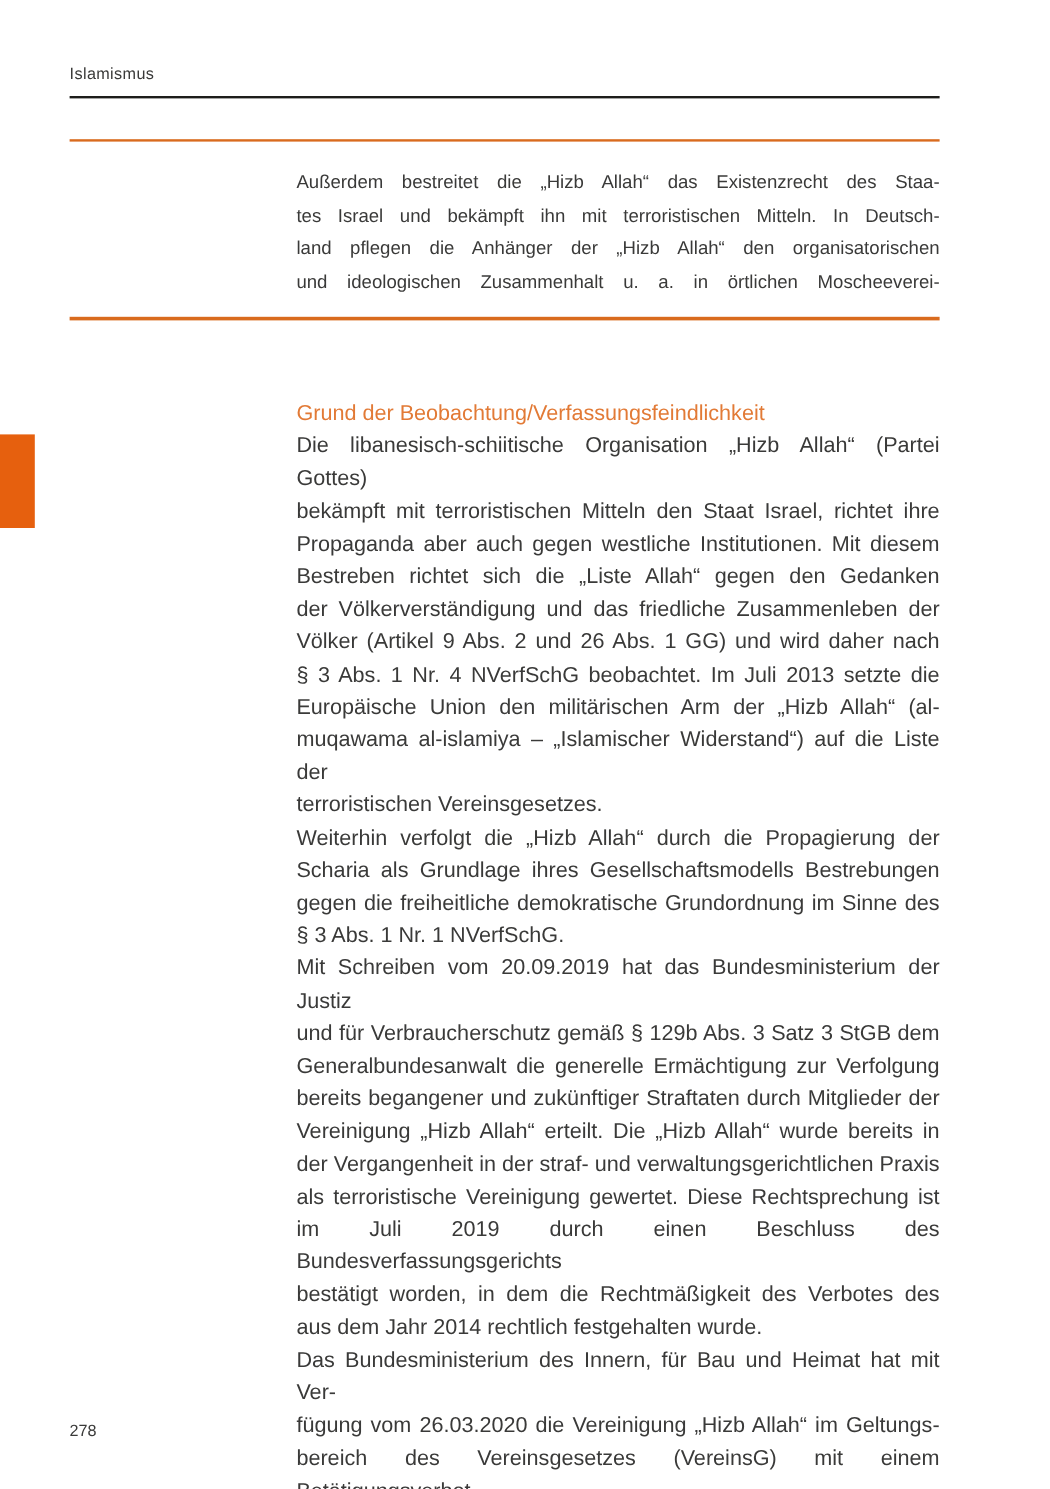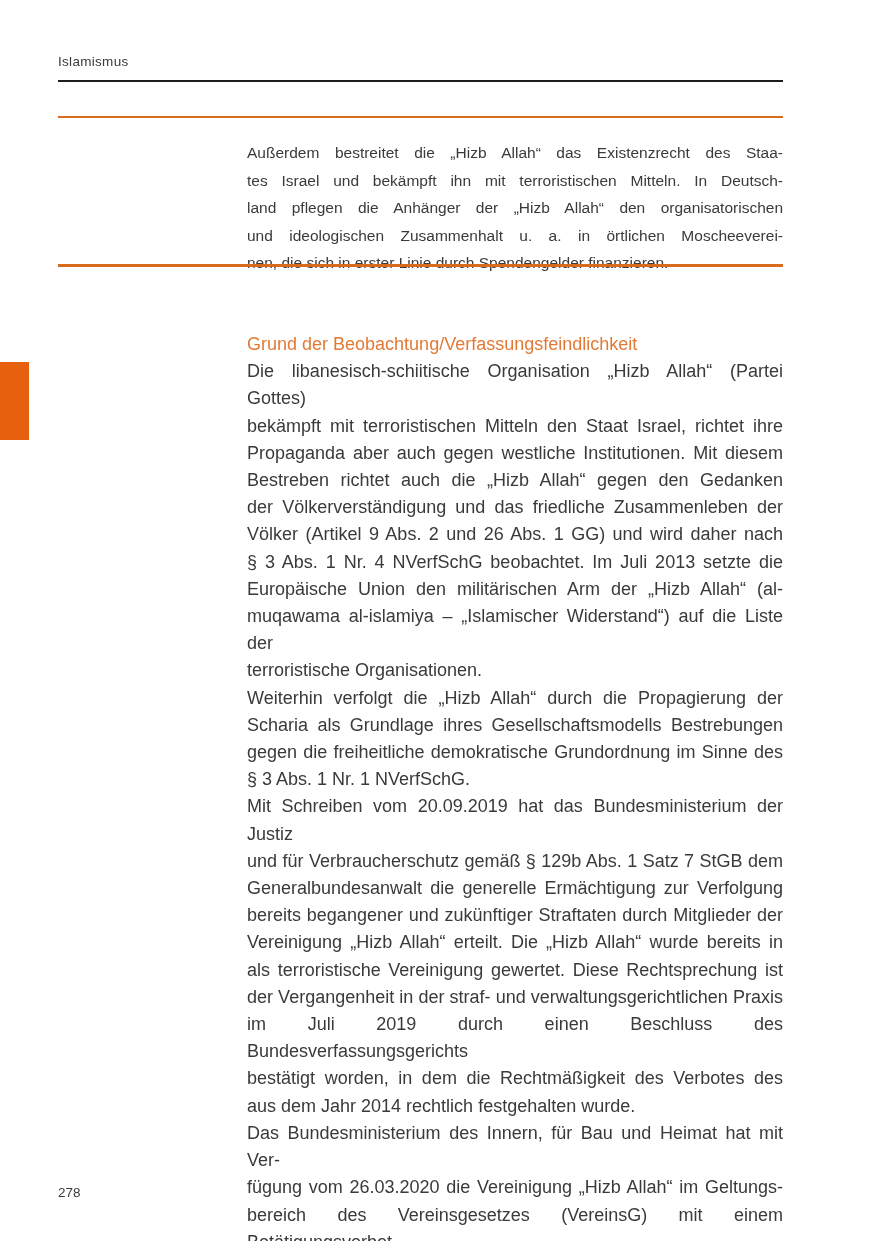"nen, die sich in erster" div.tline { html: <div>nen, die sich in erster Linie durch Spendengelder finanzieren.</div> -> none }
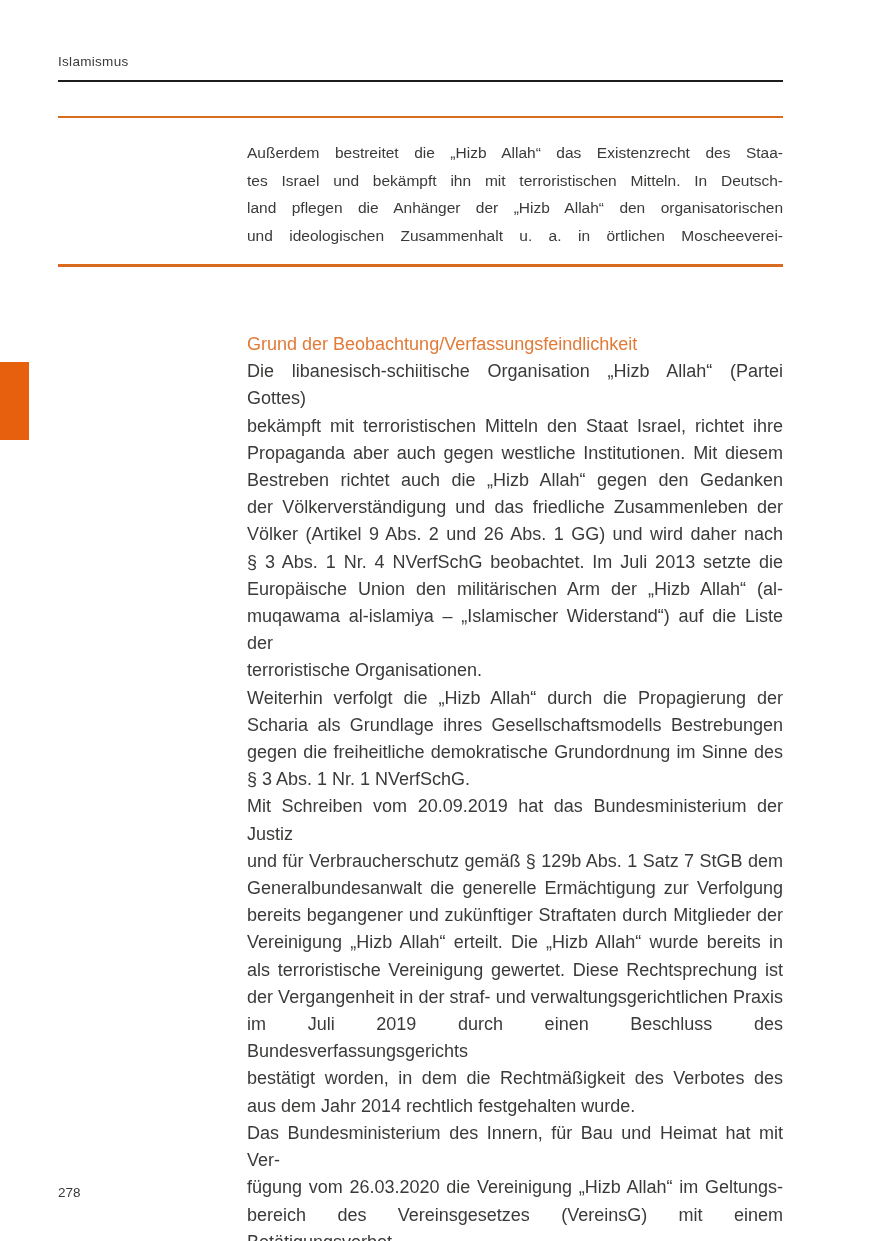"Bestreben richtet auch die „Hizb" div.tline { text: auch die „Hizb -> sich die „Liste }
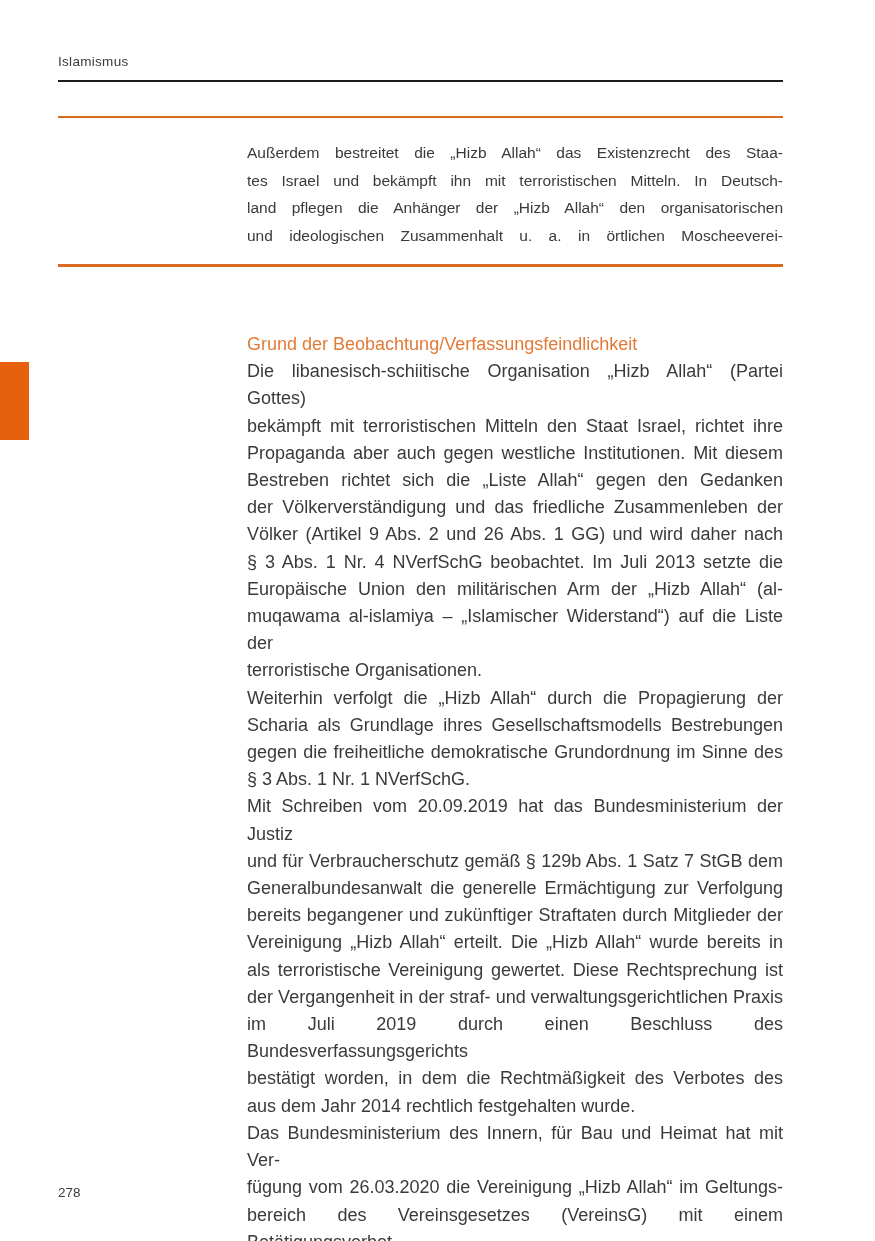"terroristische Organisationen." div.tline { text: terroristische Organisationen -> terroristischen Vereinsgesetzes }
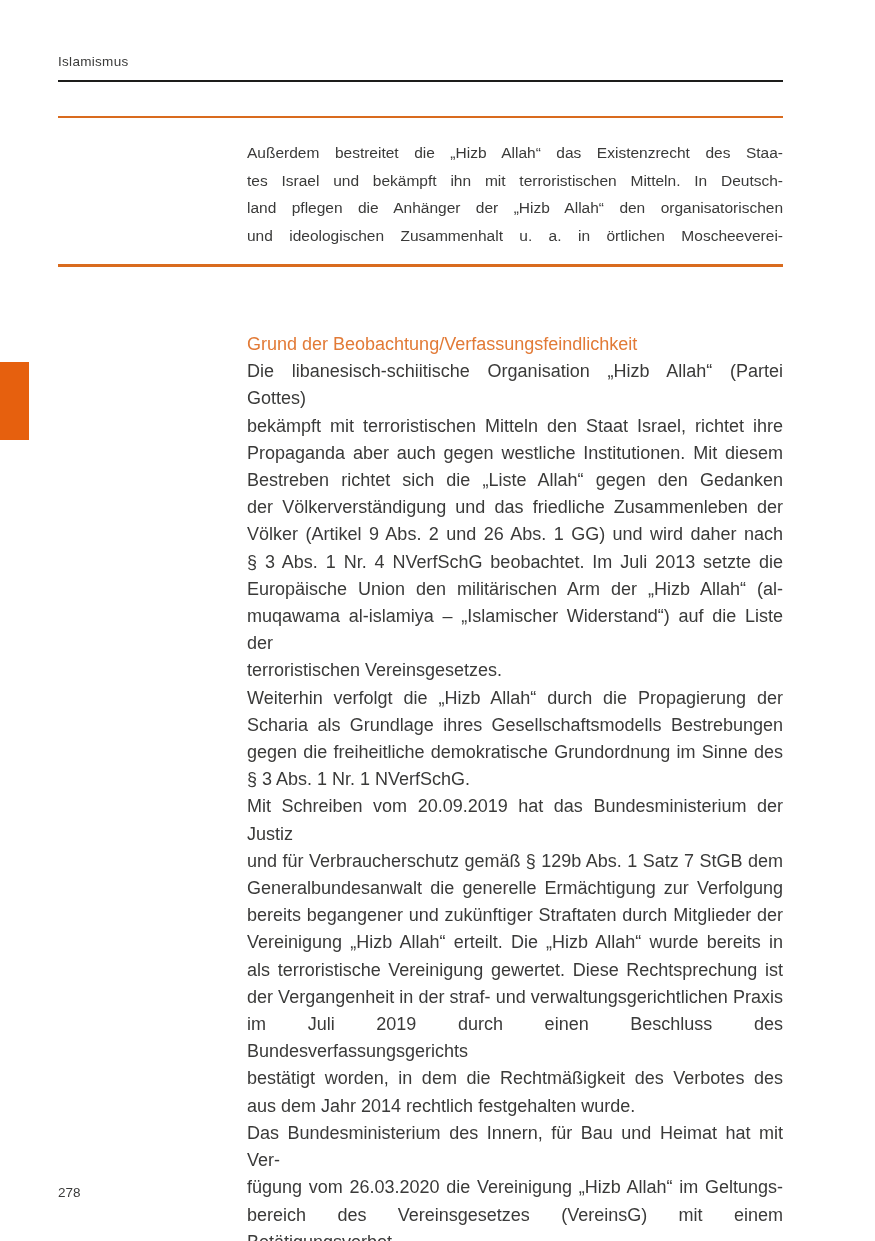"und für Verbraucherschutz gemäß §" div.tline { text: 1 Satz 7 -> 3 Satz 3 }
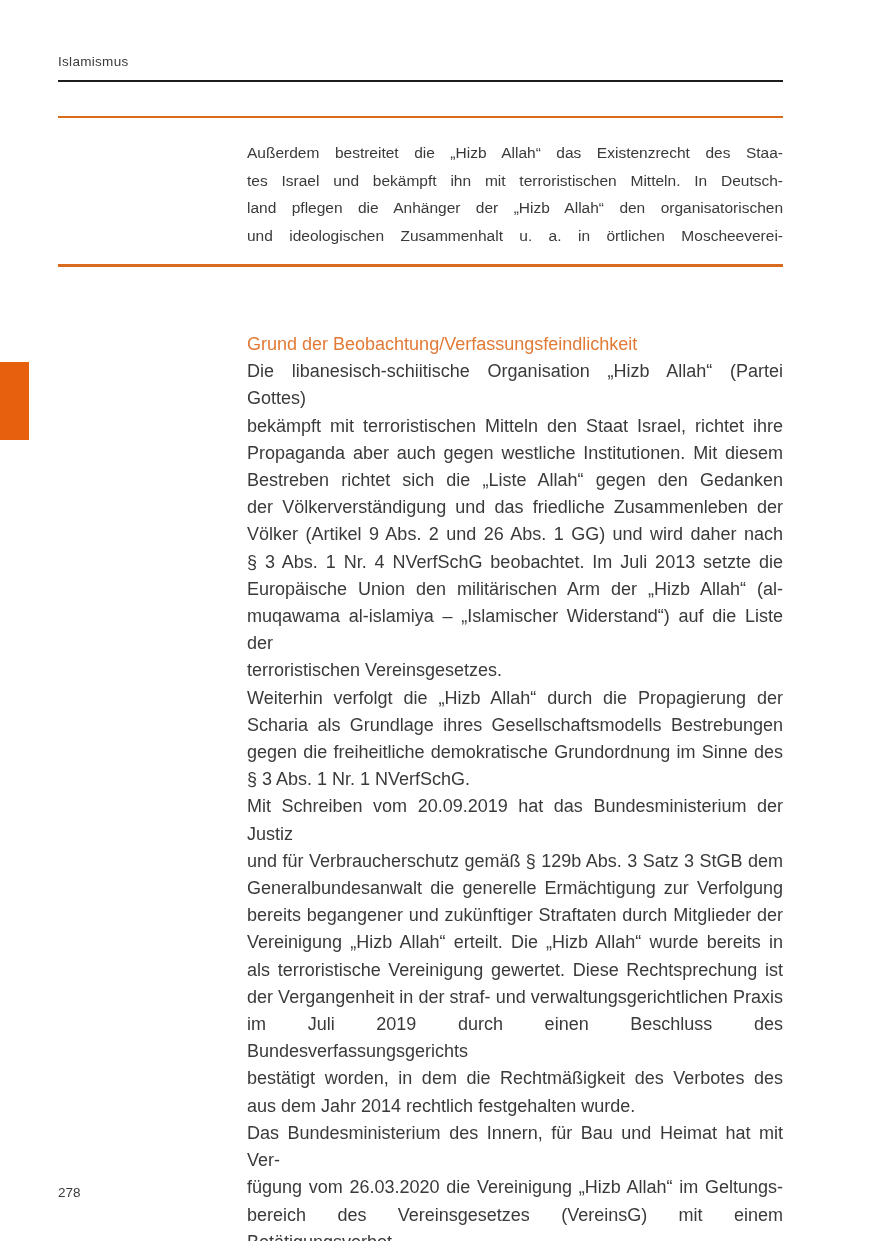"als terroristische Vereinigung gewertet." div.tline { order: before "der Vergangenheit in der straf-" -> after "der Vergangenheit in der straf-" }
